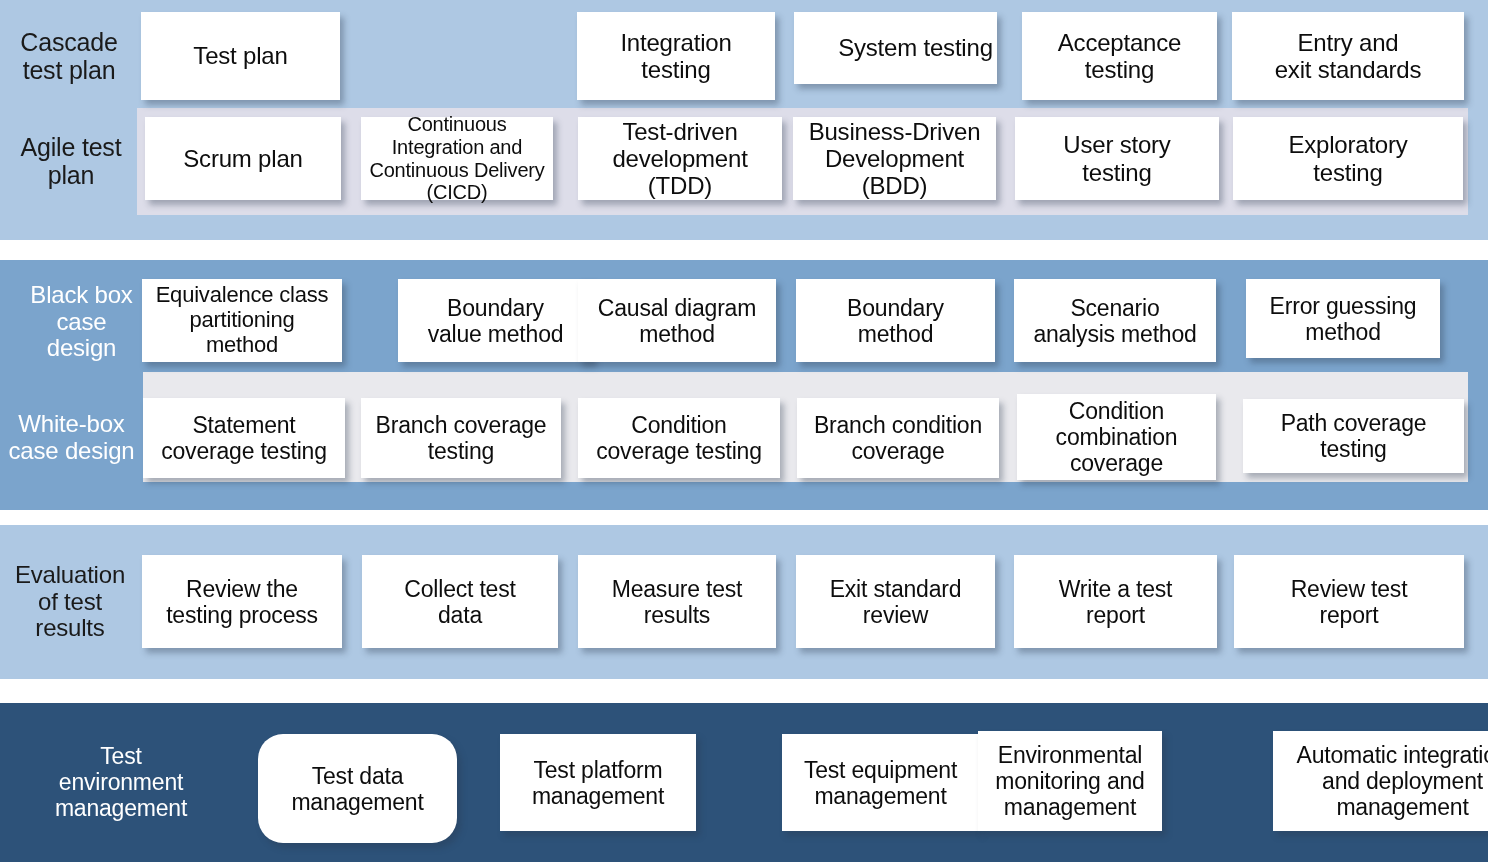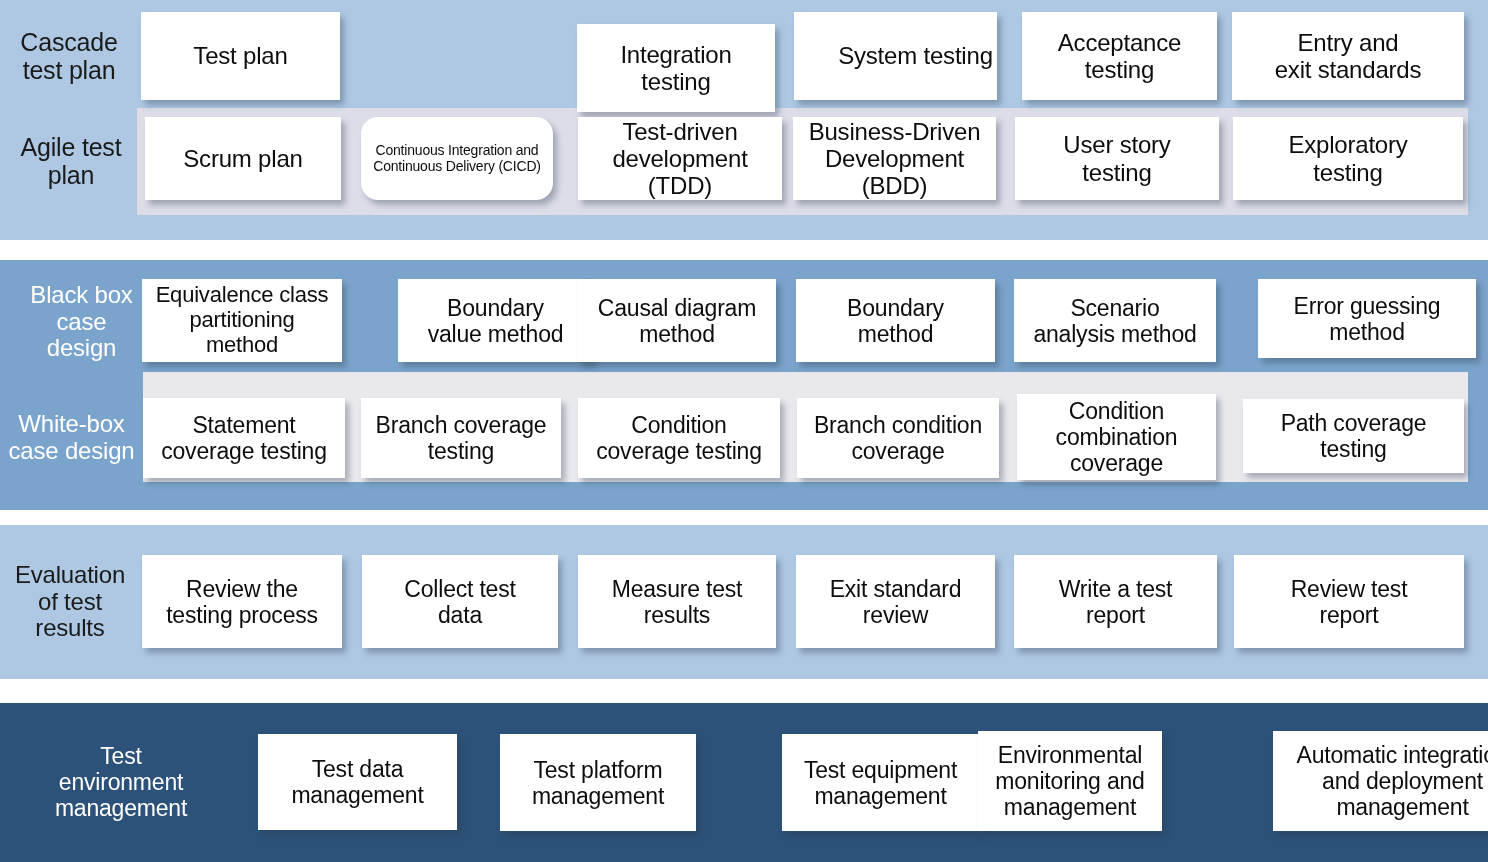"Integration" div.card { margin-top: 12px -> none }
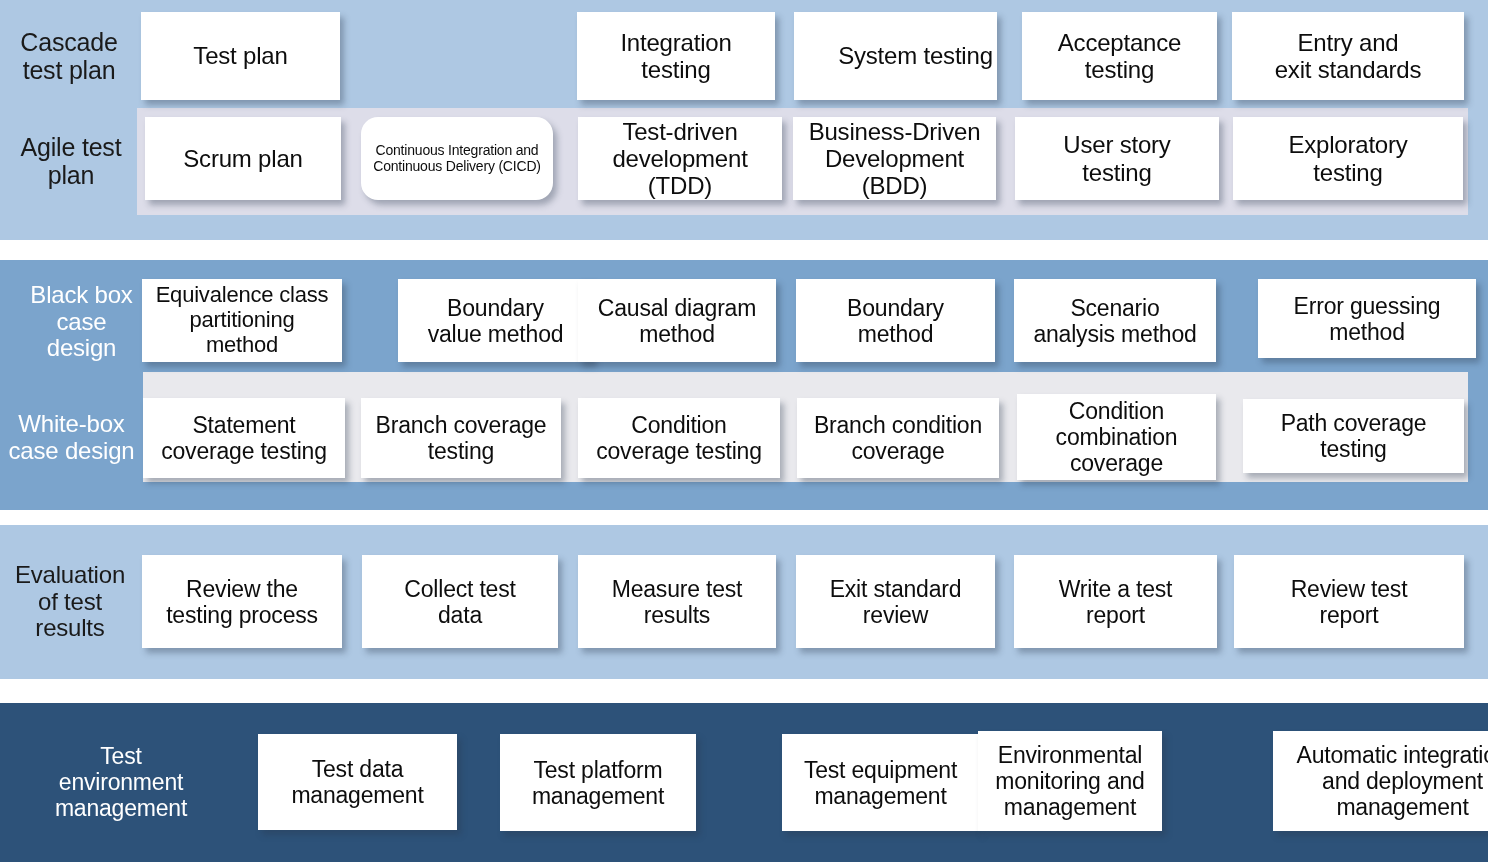"System testing" div.card { height: 88px -> 72px }
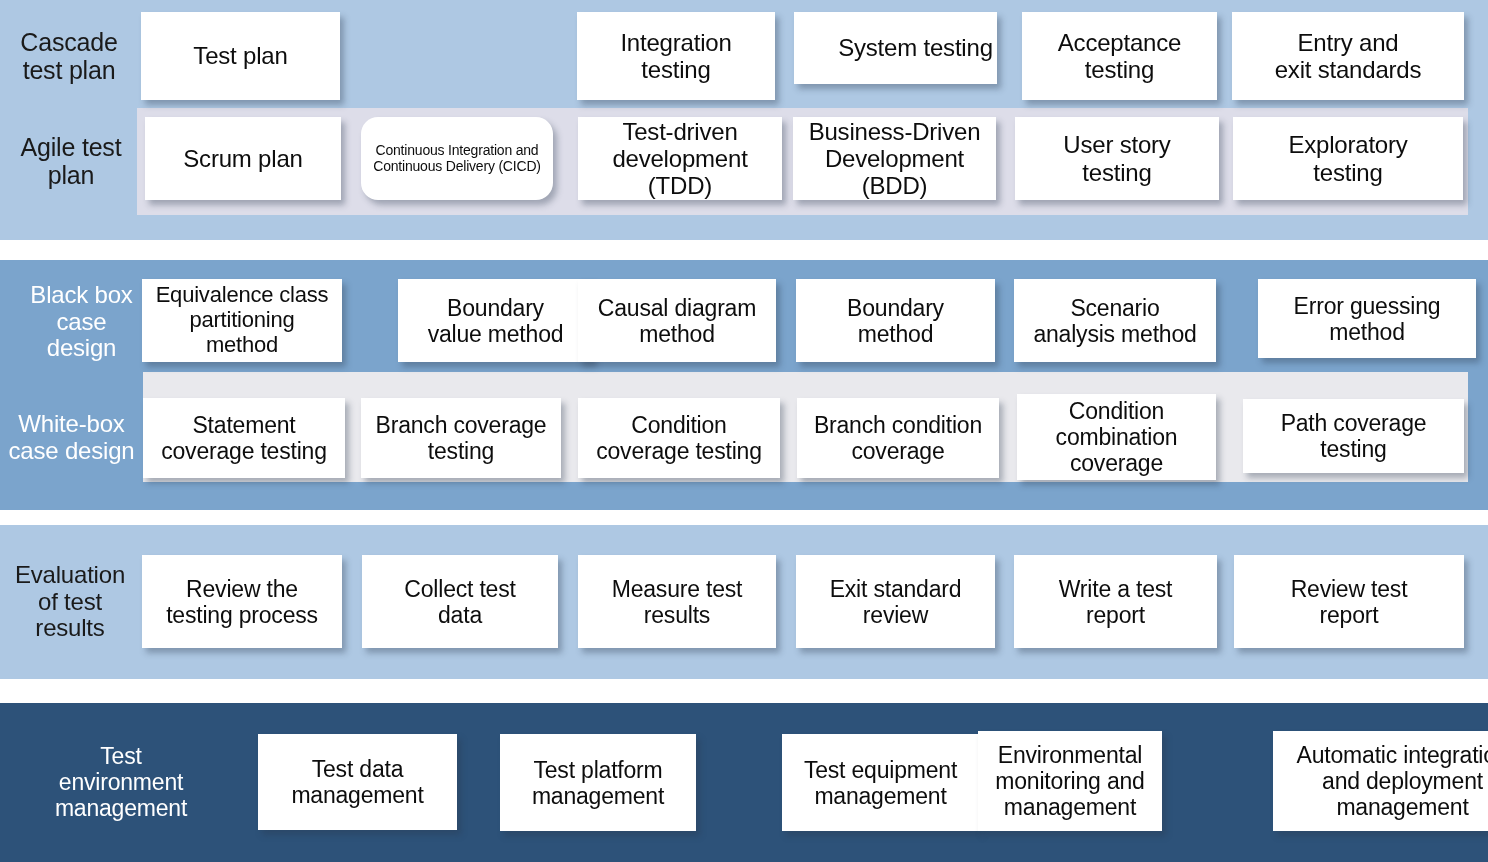"Continuous Integration and Continuous" div.card { border-radius: 17px -> none; font-size: 14px -> 20px }
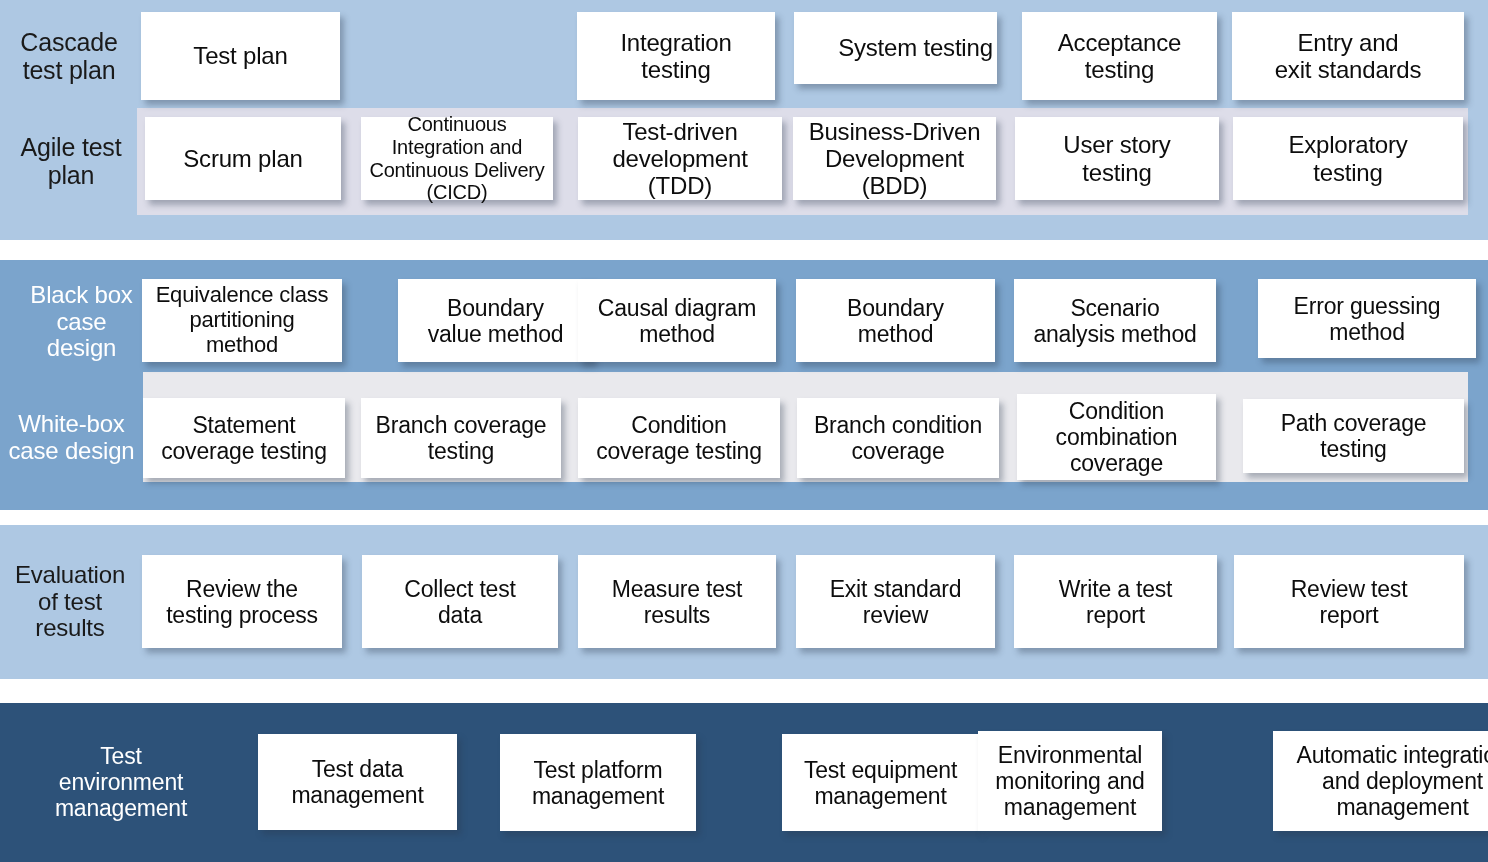"Error guessing" div.card { margin-left: 12px -> none; width: 218px -> 194px }
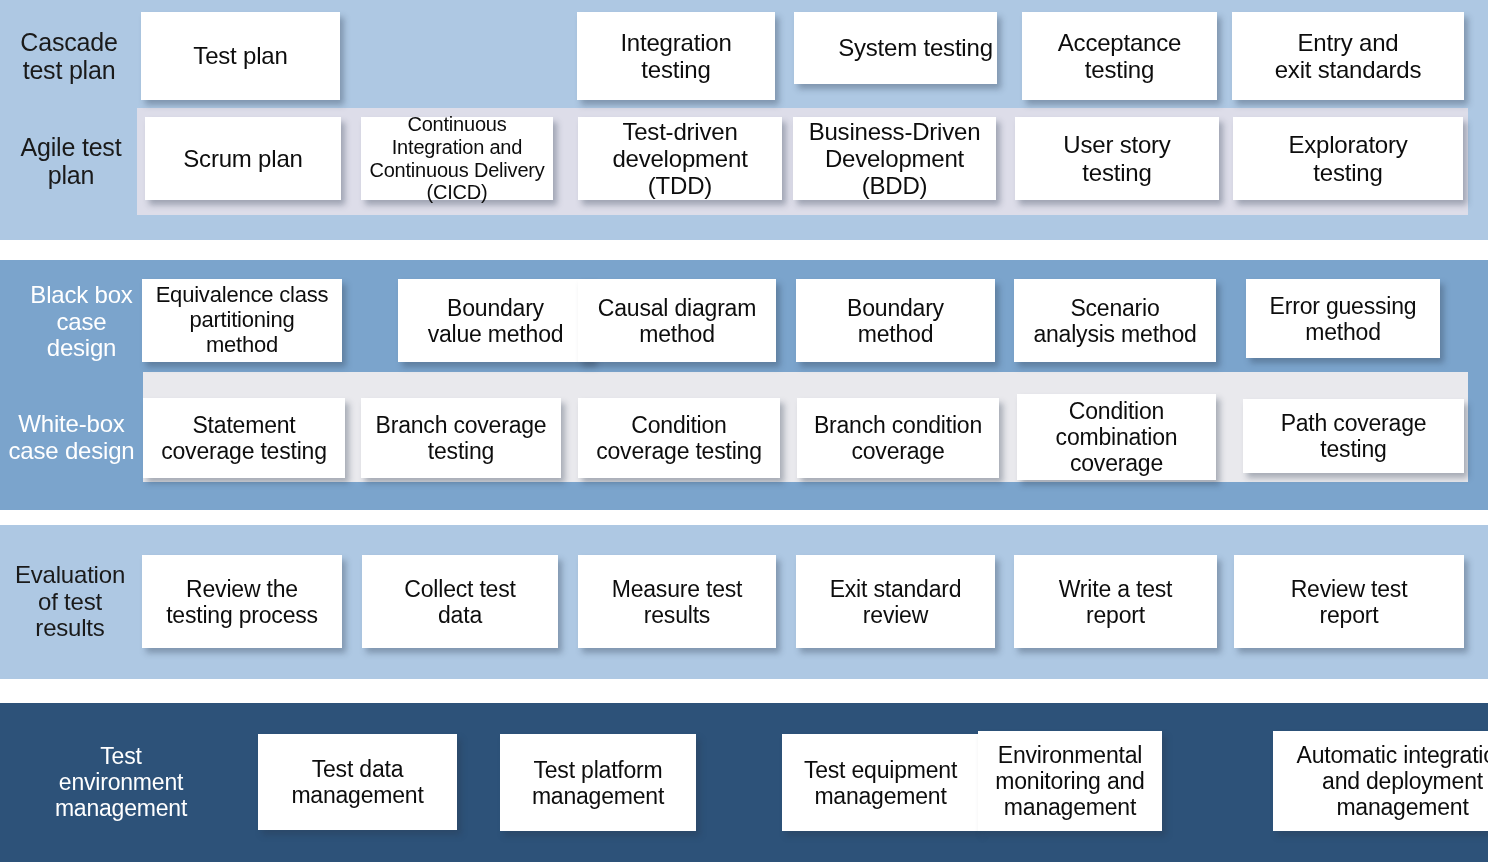"Test data" div.card { border-radius: none -> 25px; height: 96px -> 109px }
